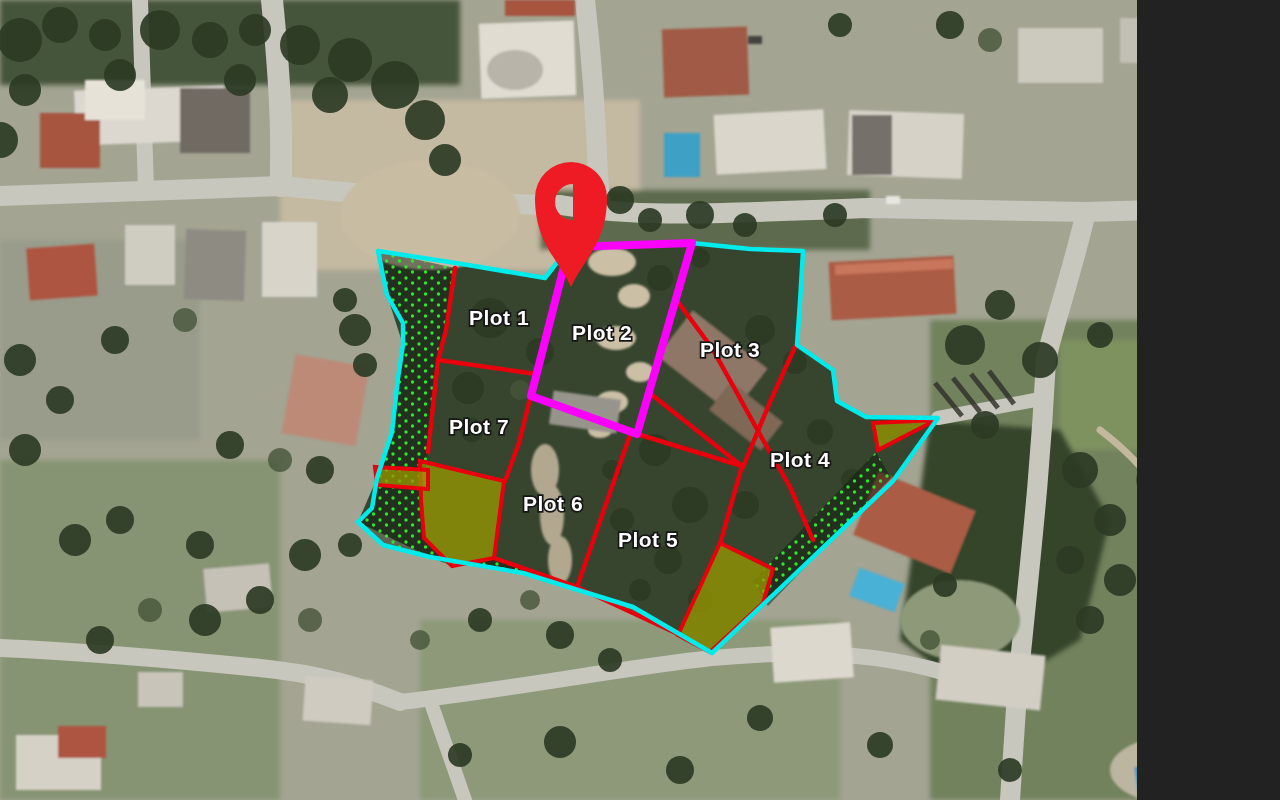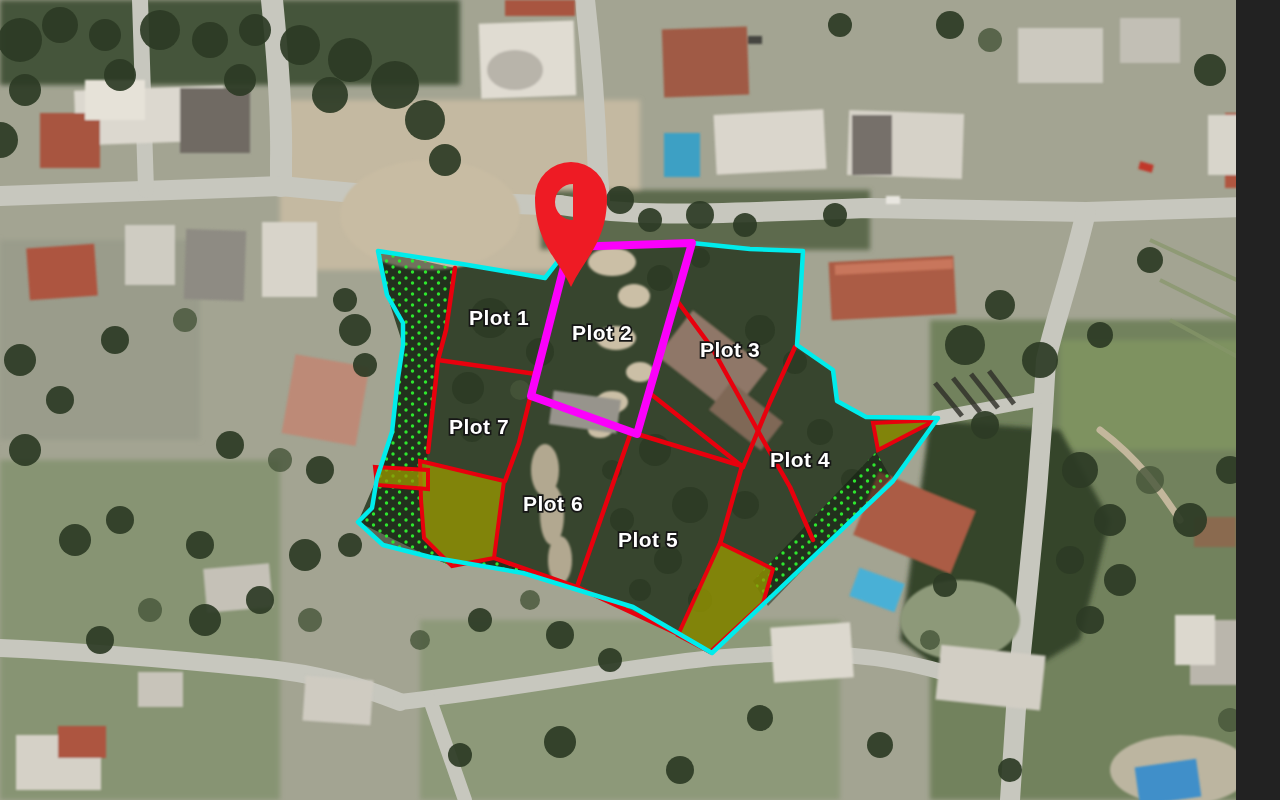"Plot 1" .stage { width: 1236px -> 1137px }
